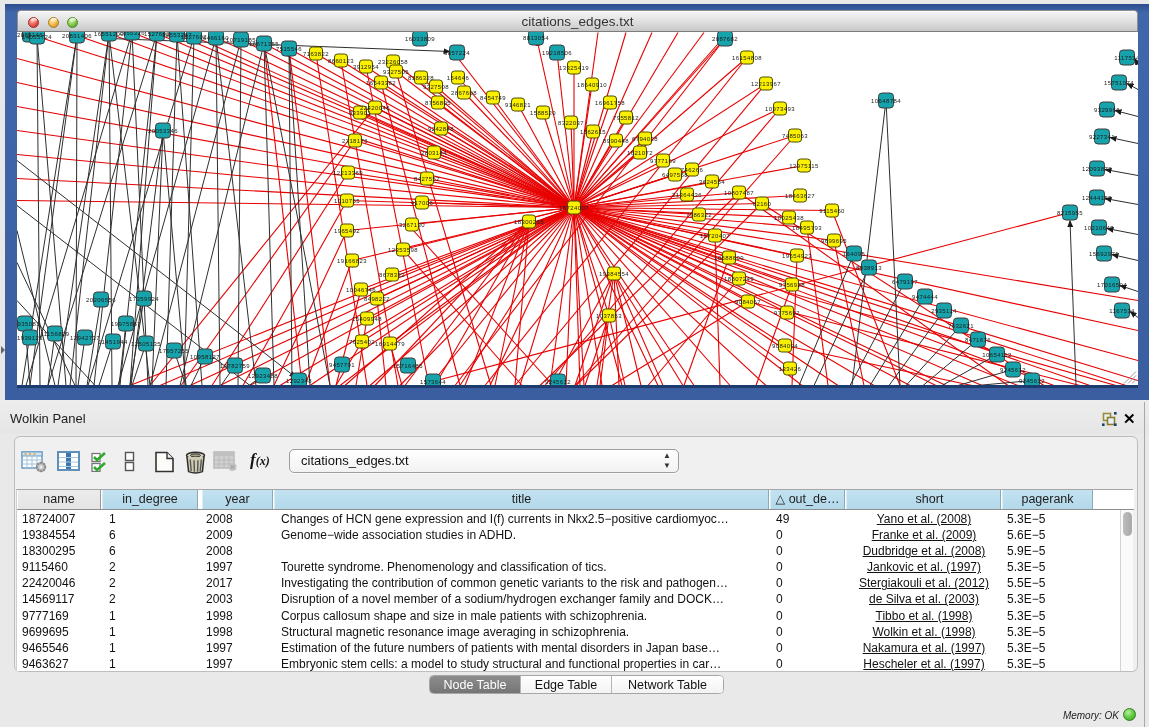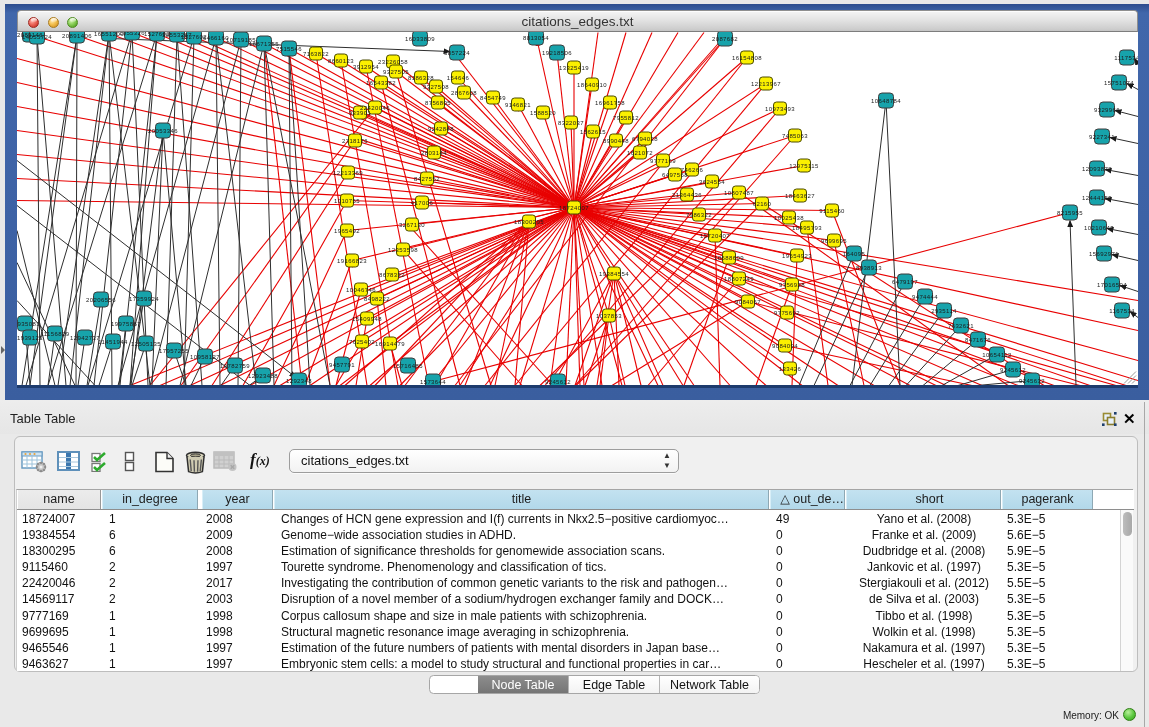"Table Table" div.lbl { text: Table Table -> Wolkin Panel }
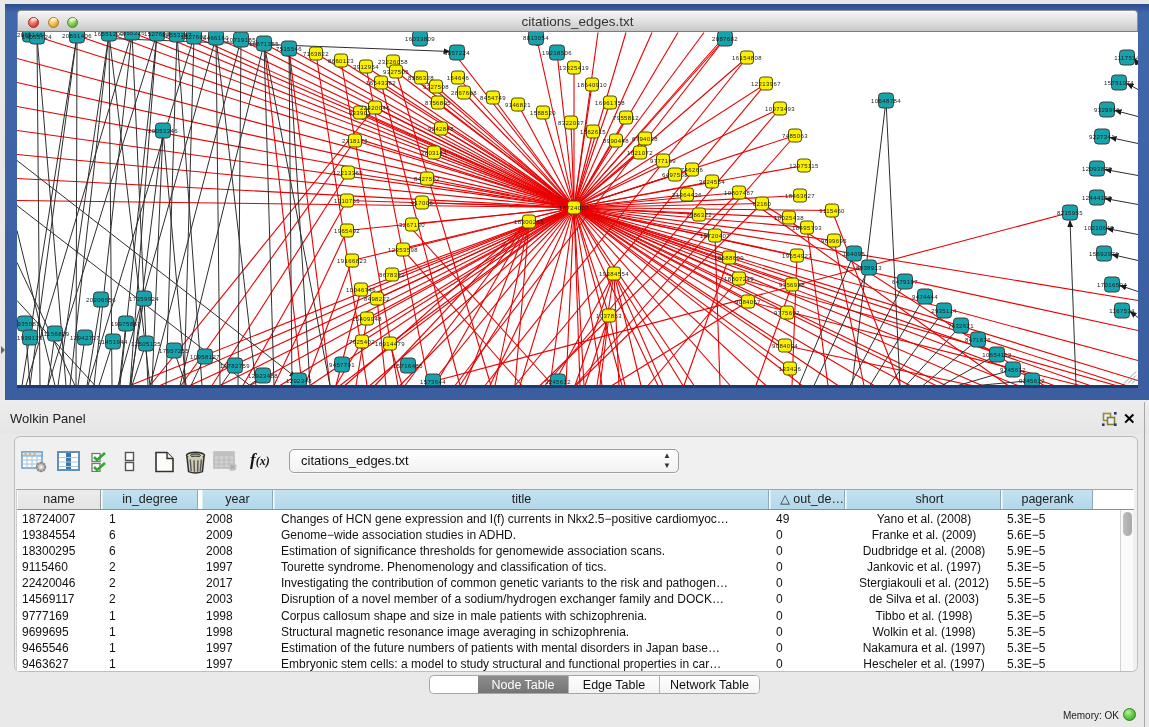"△ out_de…" div.th { text-align: right -> none }
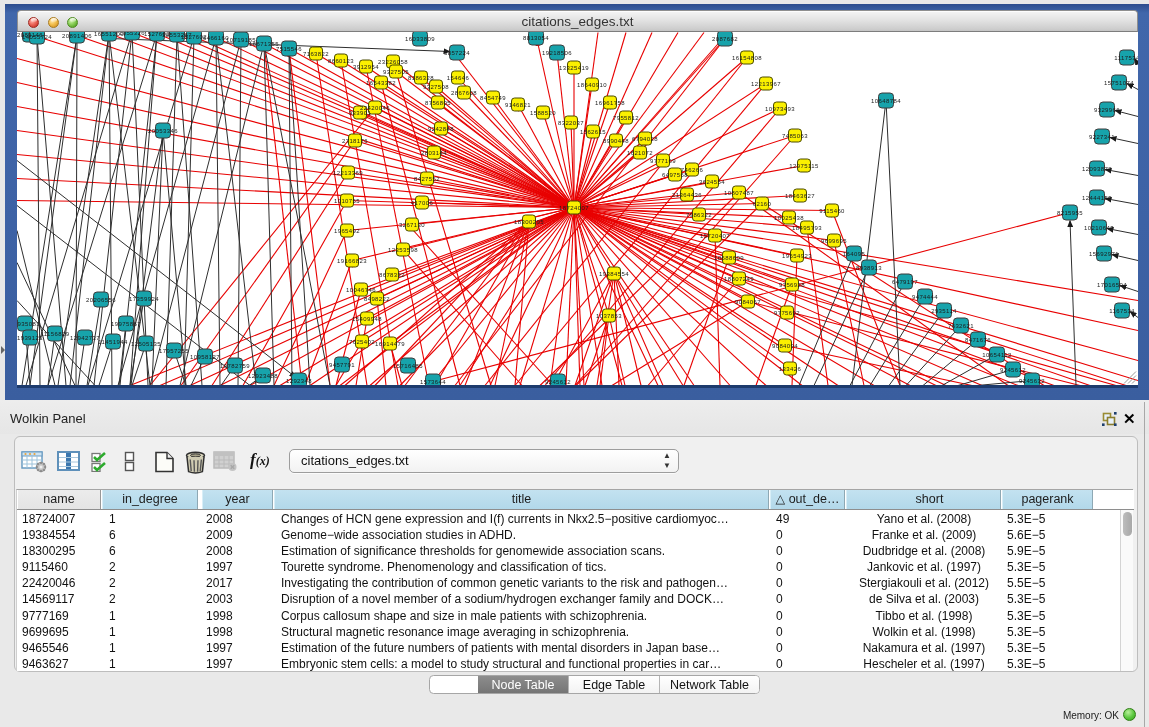"Yano et al. (2008)" .c5 { text-decoration: none -> underline }
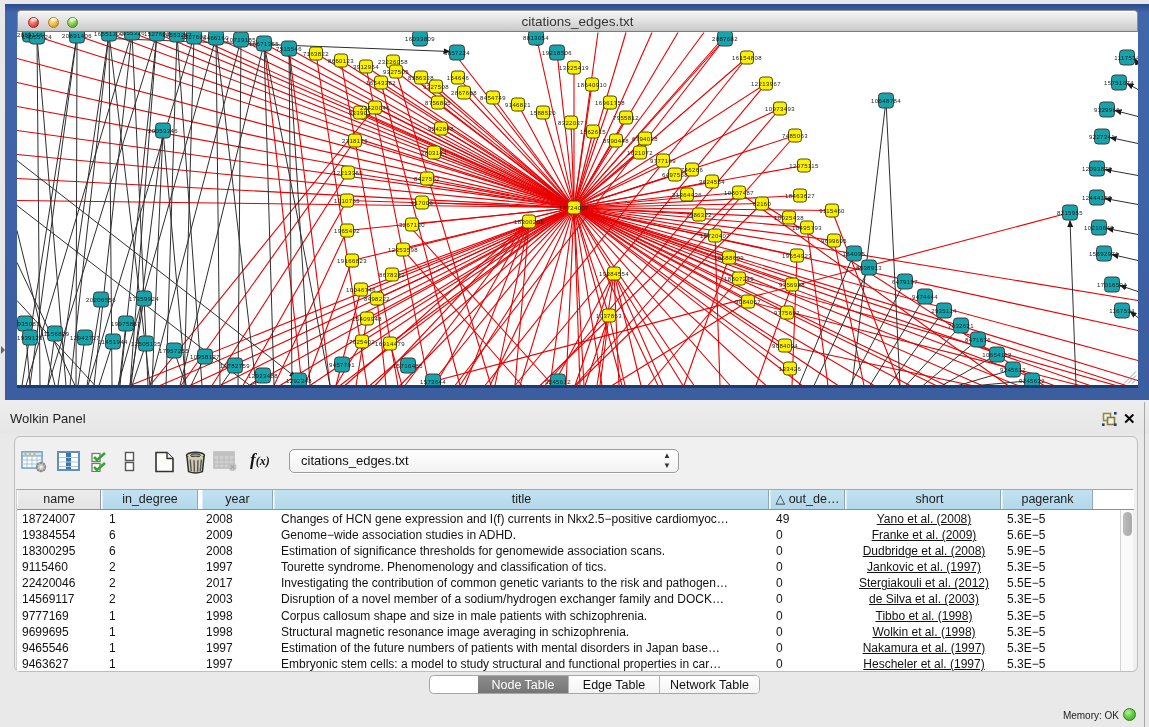"Estimation of significance thresholds" div.c3 { html: <div>Estimation of significance thresholds for genomewide association scans.</div> -> none }
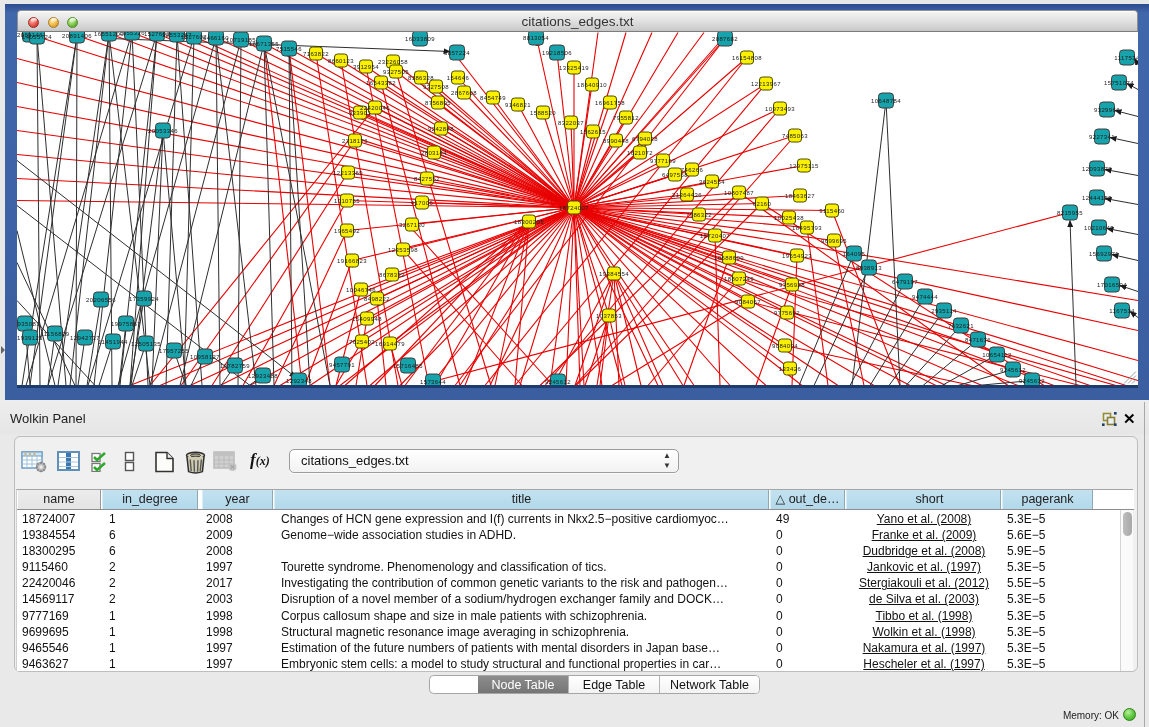"Node Table" .tab.sel { margin-left: 48px -> none }
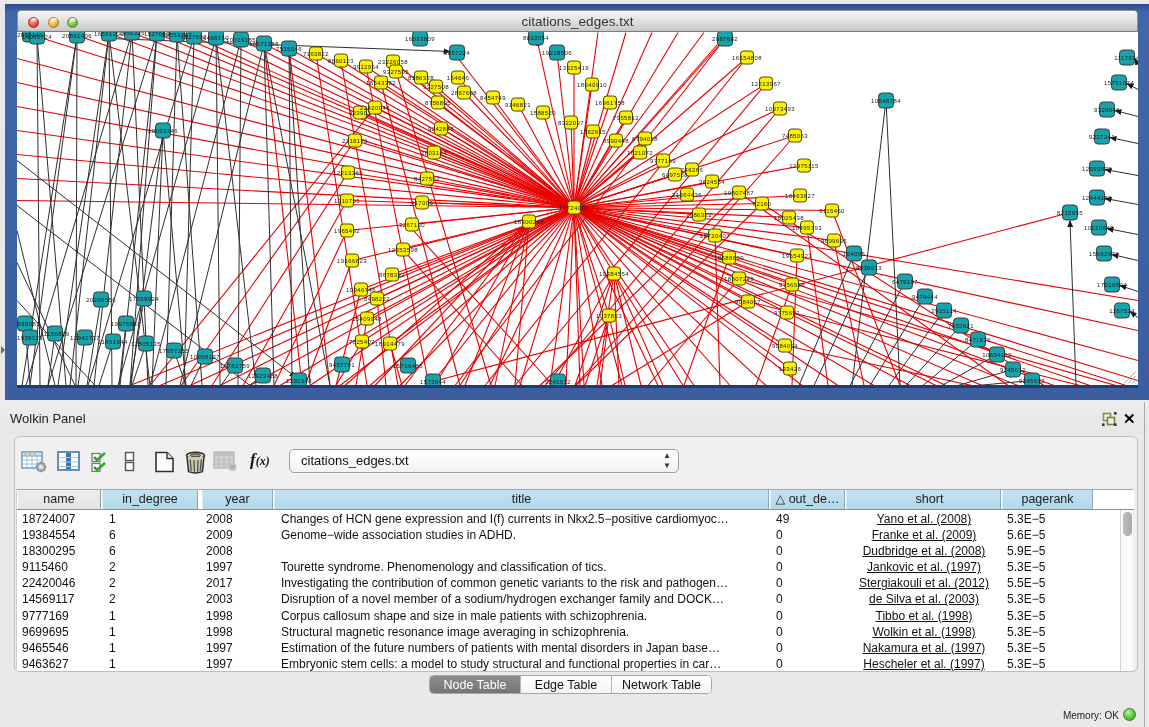"Network Table" div.tab { width: 100px -> 112px }
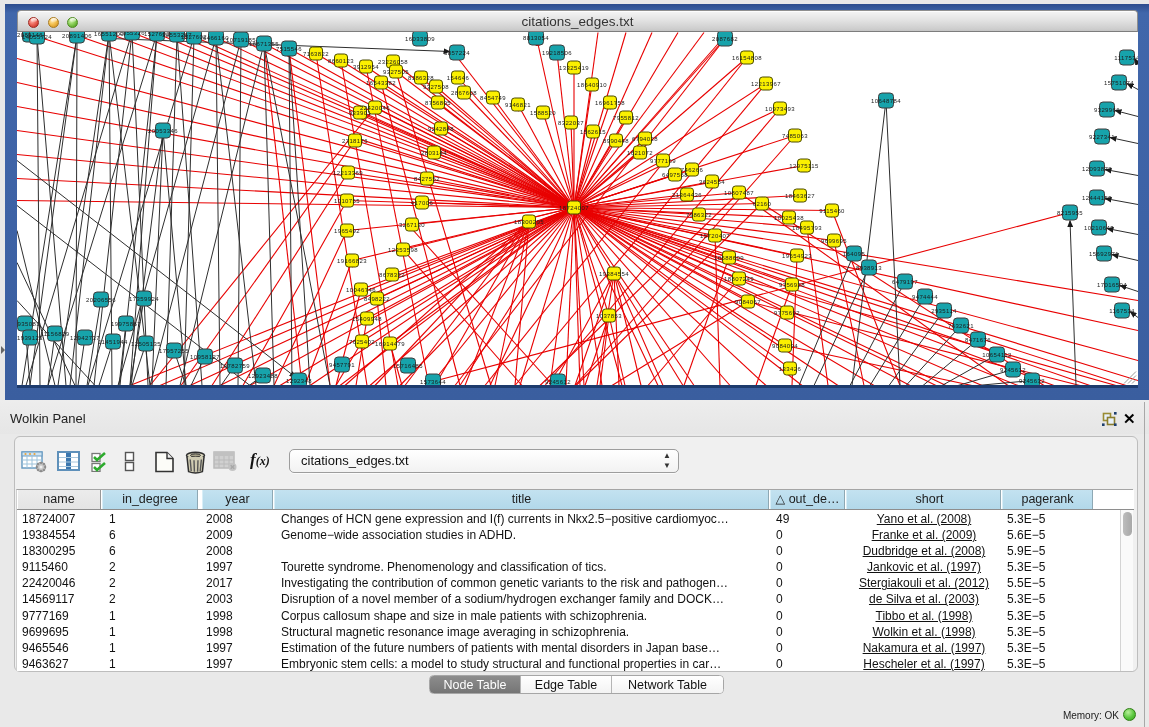"Memory: OK" .status { font-style: none -> italic }
